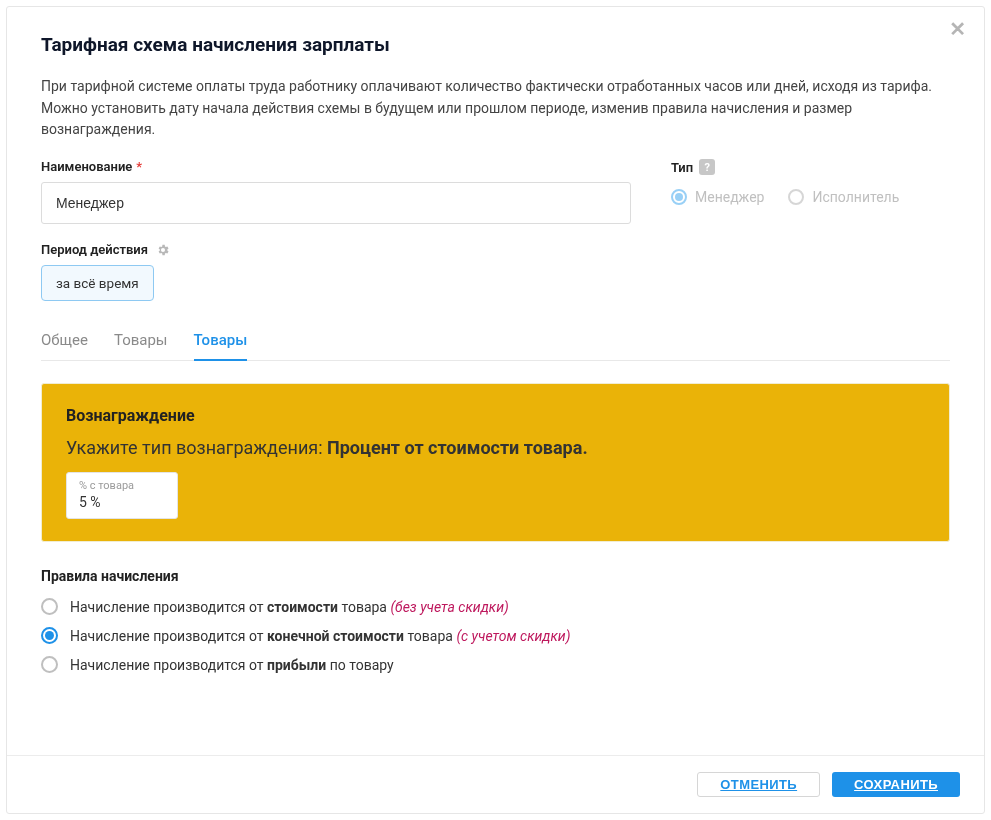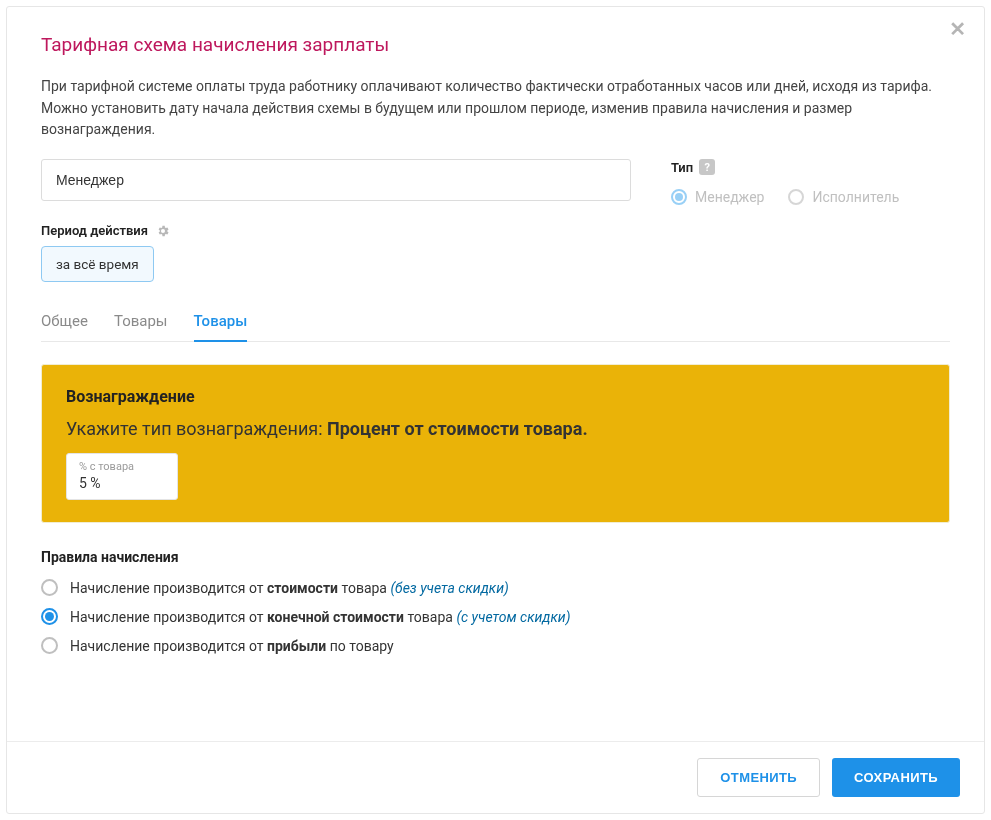"Тарифная схема начисления зарплаты" .modal-title { color: #be185d -> #0f172a; font-weight: 400 -> 700 }
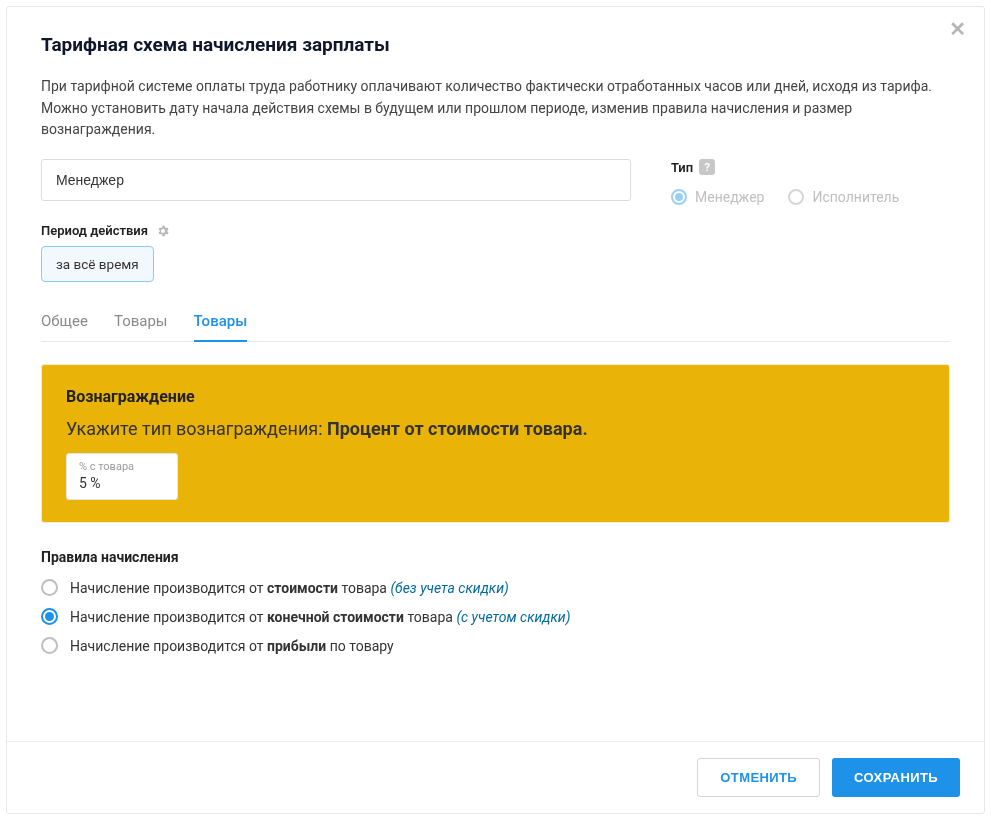"Наименование" div.field-label { html: none -> <div> <span>Наименование</span> <span>*</span> </div> }
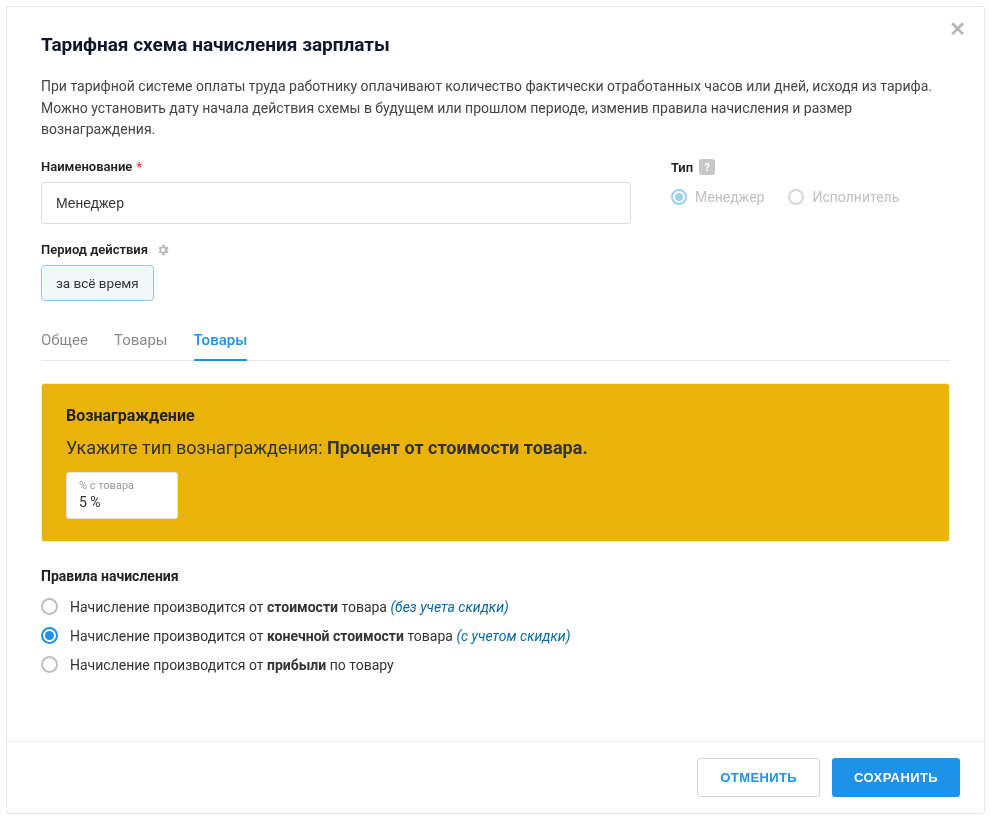"(без учета скидки)" .rule-text em { color: #0369a1 -> #be185d }
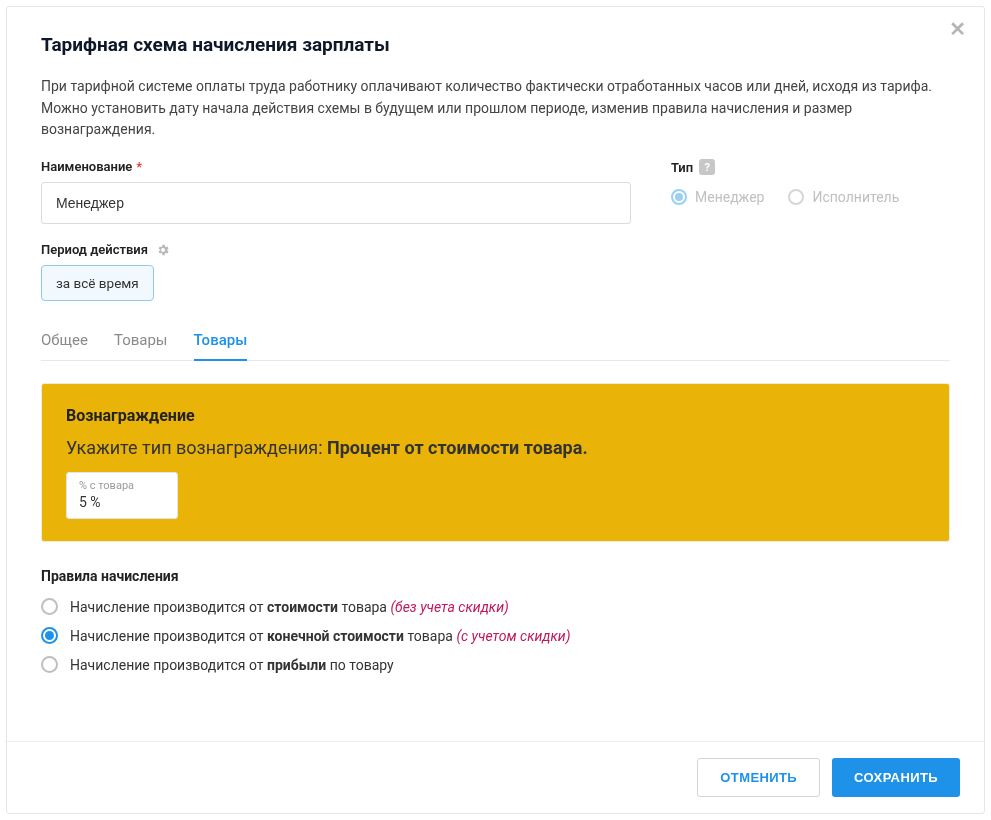"ОТМЕНИТЬ" .btn { padding: 11px 22px -> 4px 22px; text-decoration: none -> underline }
